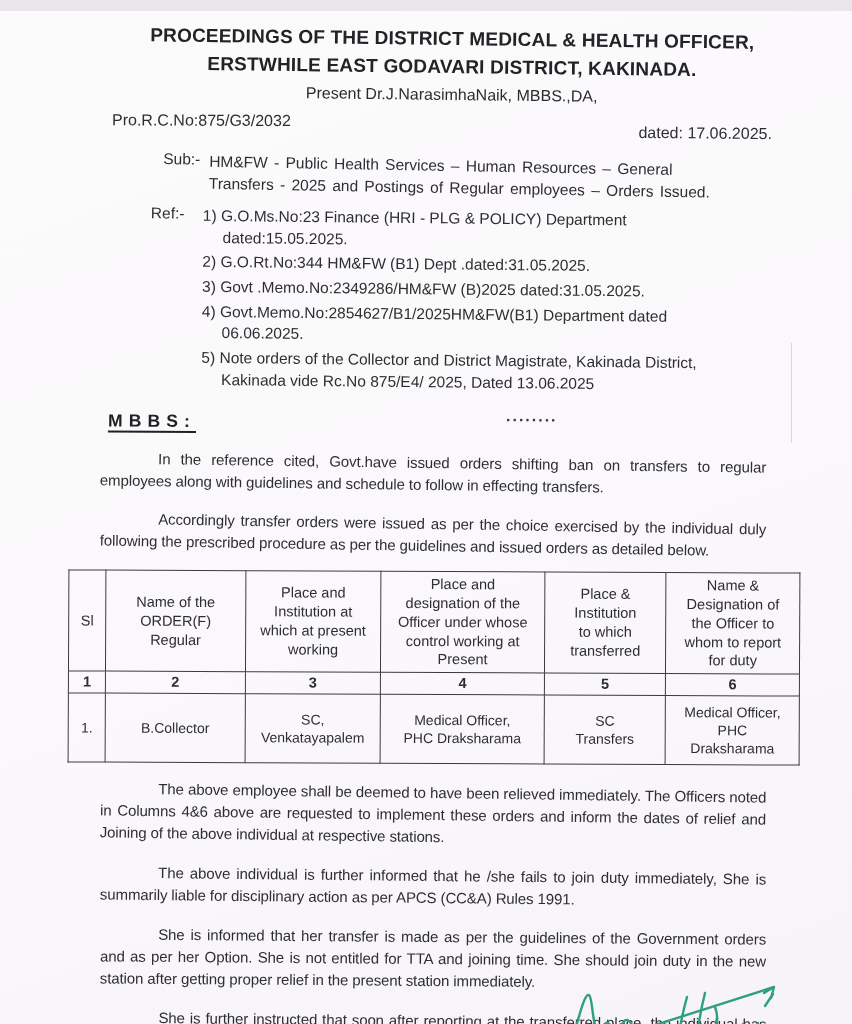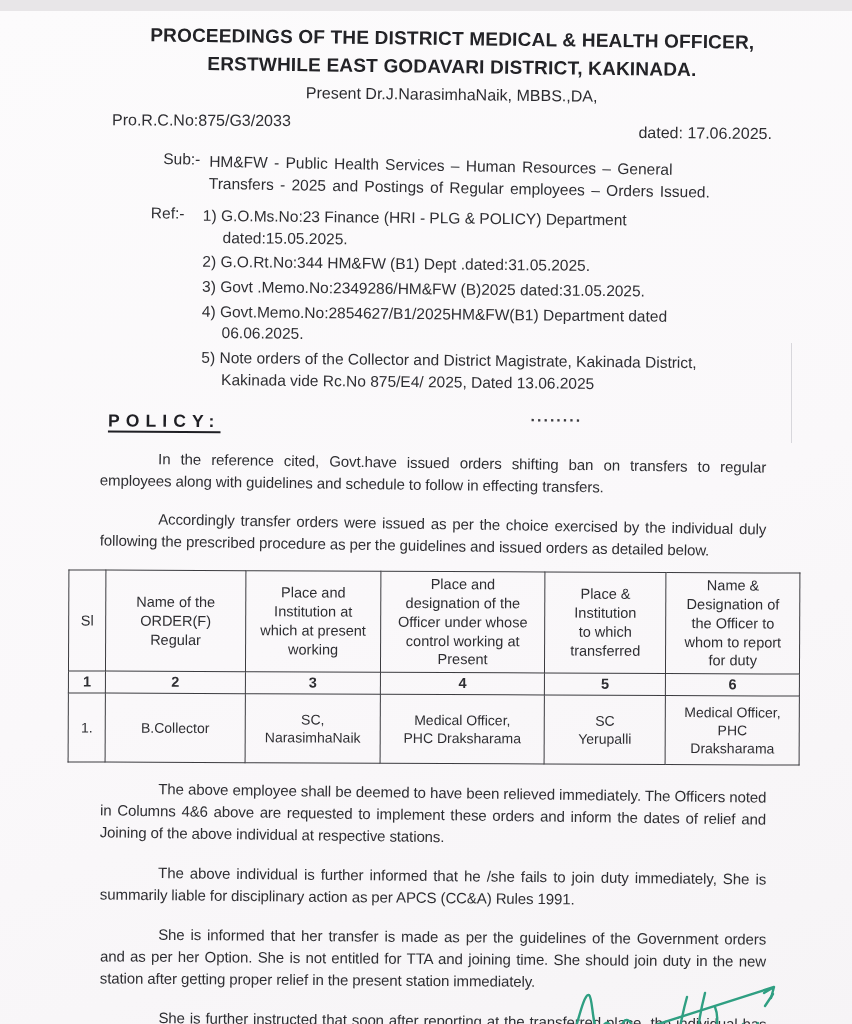"Pro.R.C.No:875/G3/2033" span.proc-no { text: Pro.R.C.No:875/G3/2033 -> Pro.R.C.No:875/G3/2032 }
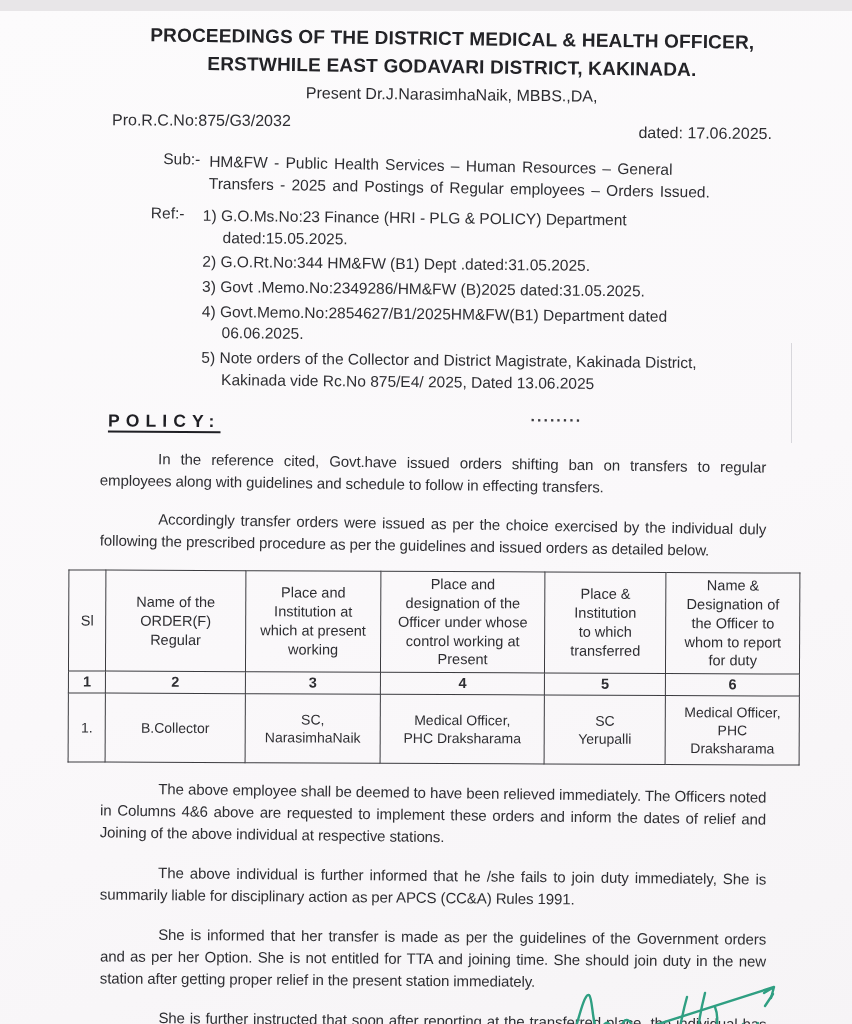"POLICY:" span.order-heading { text: POLICY -> MBBS }
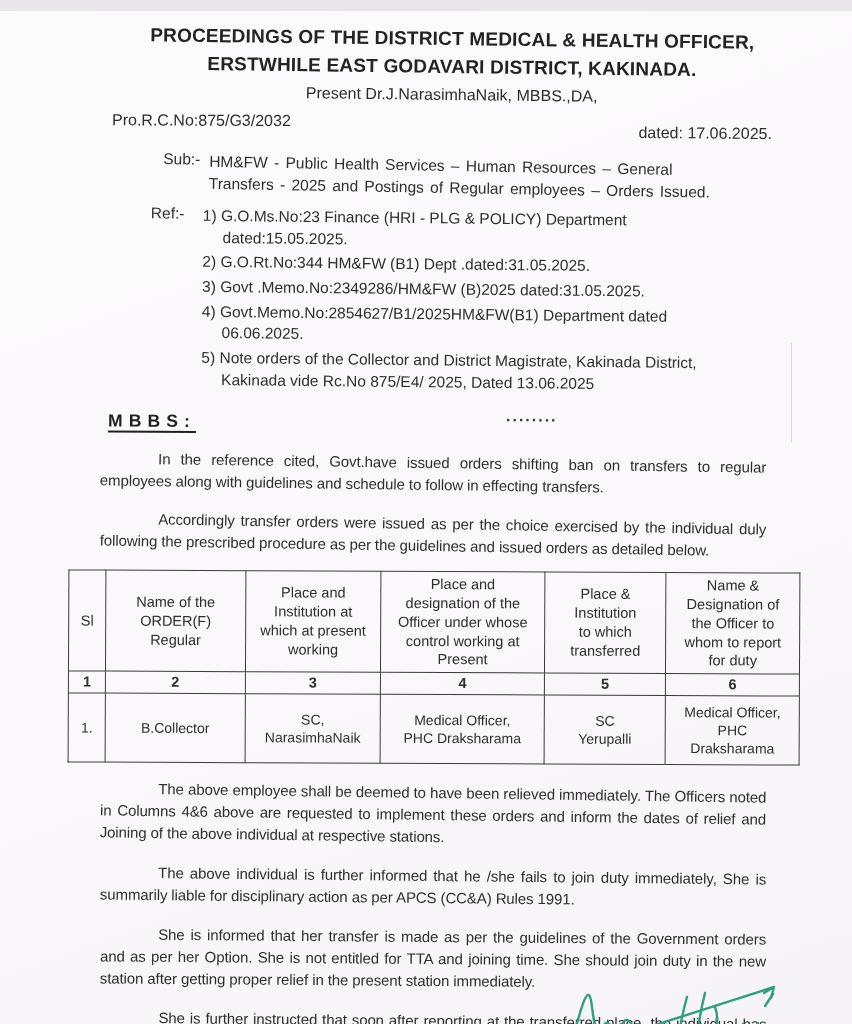"SC," td { text: NarasimhaNaik -> Venkatayapalem }
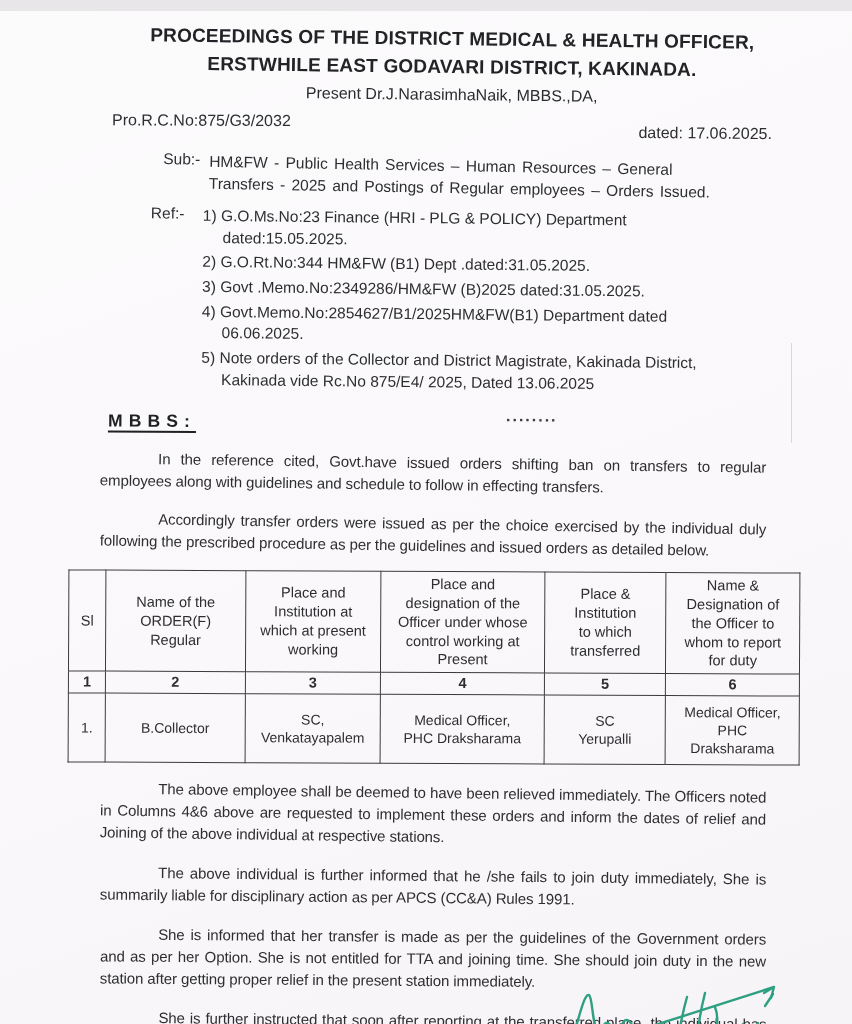"SC" td { text: Yerupalli -> Transfers }
